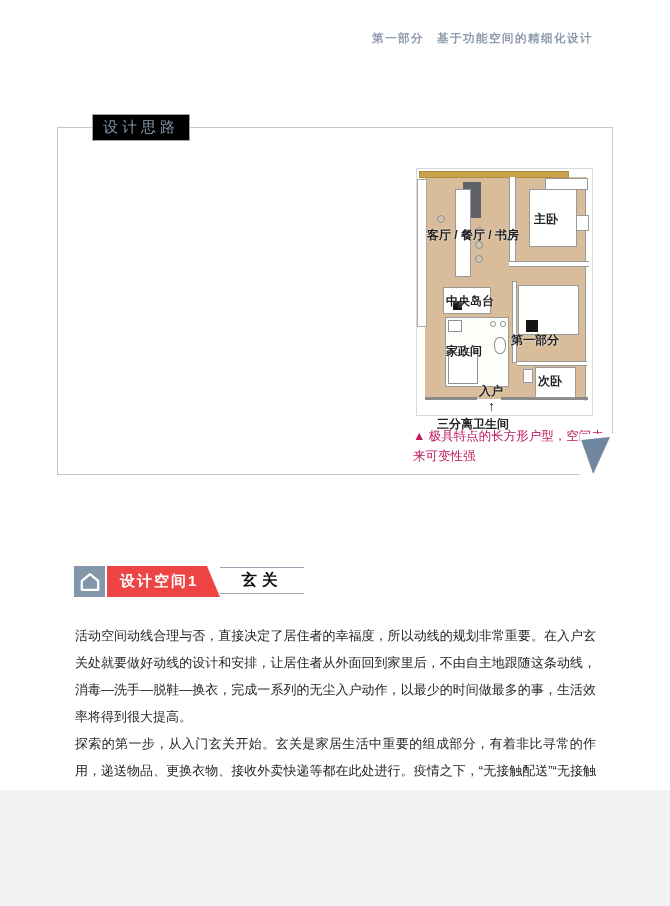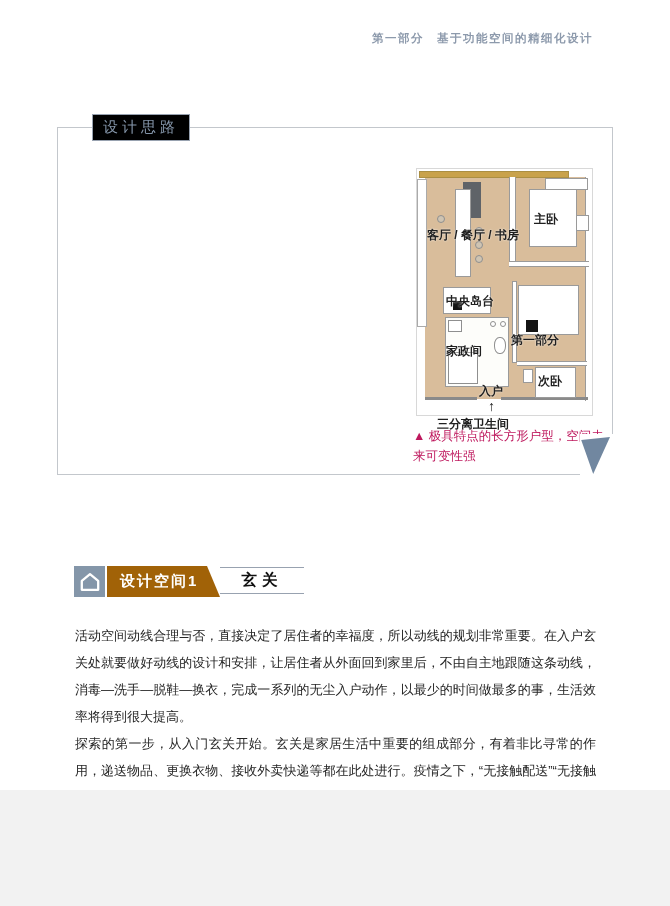"设计空间1" .banner-label-wrap { background: #a16207 -> #ef4444 }
